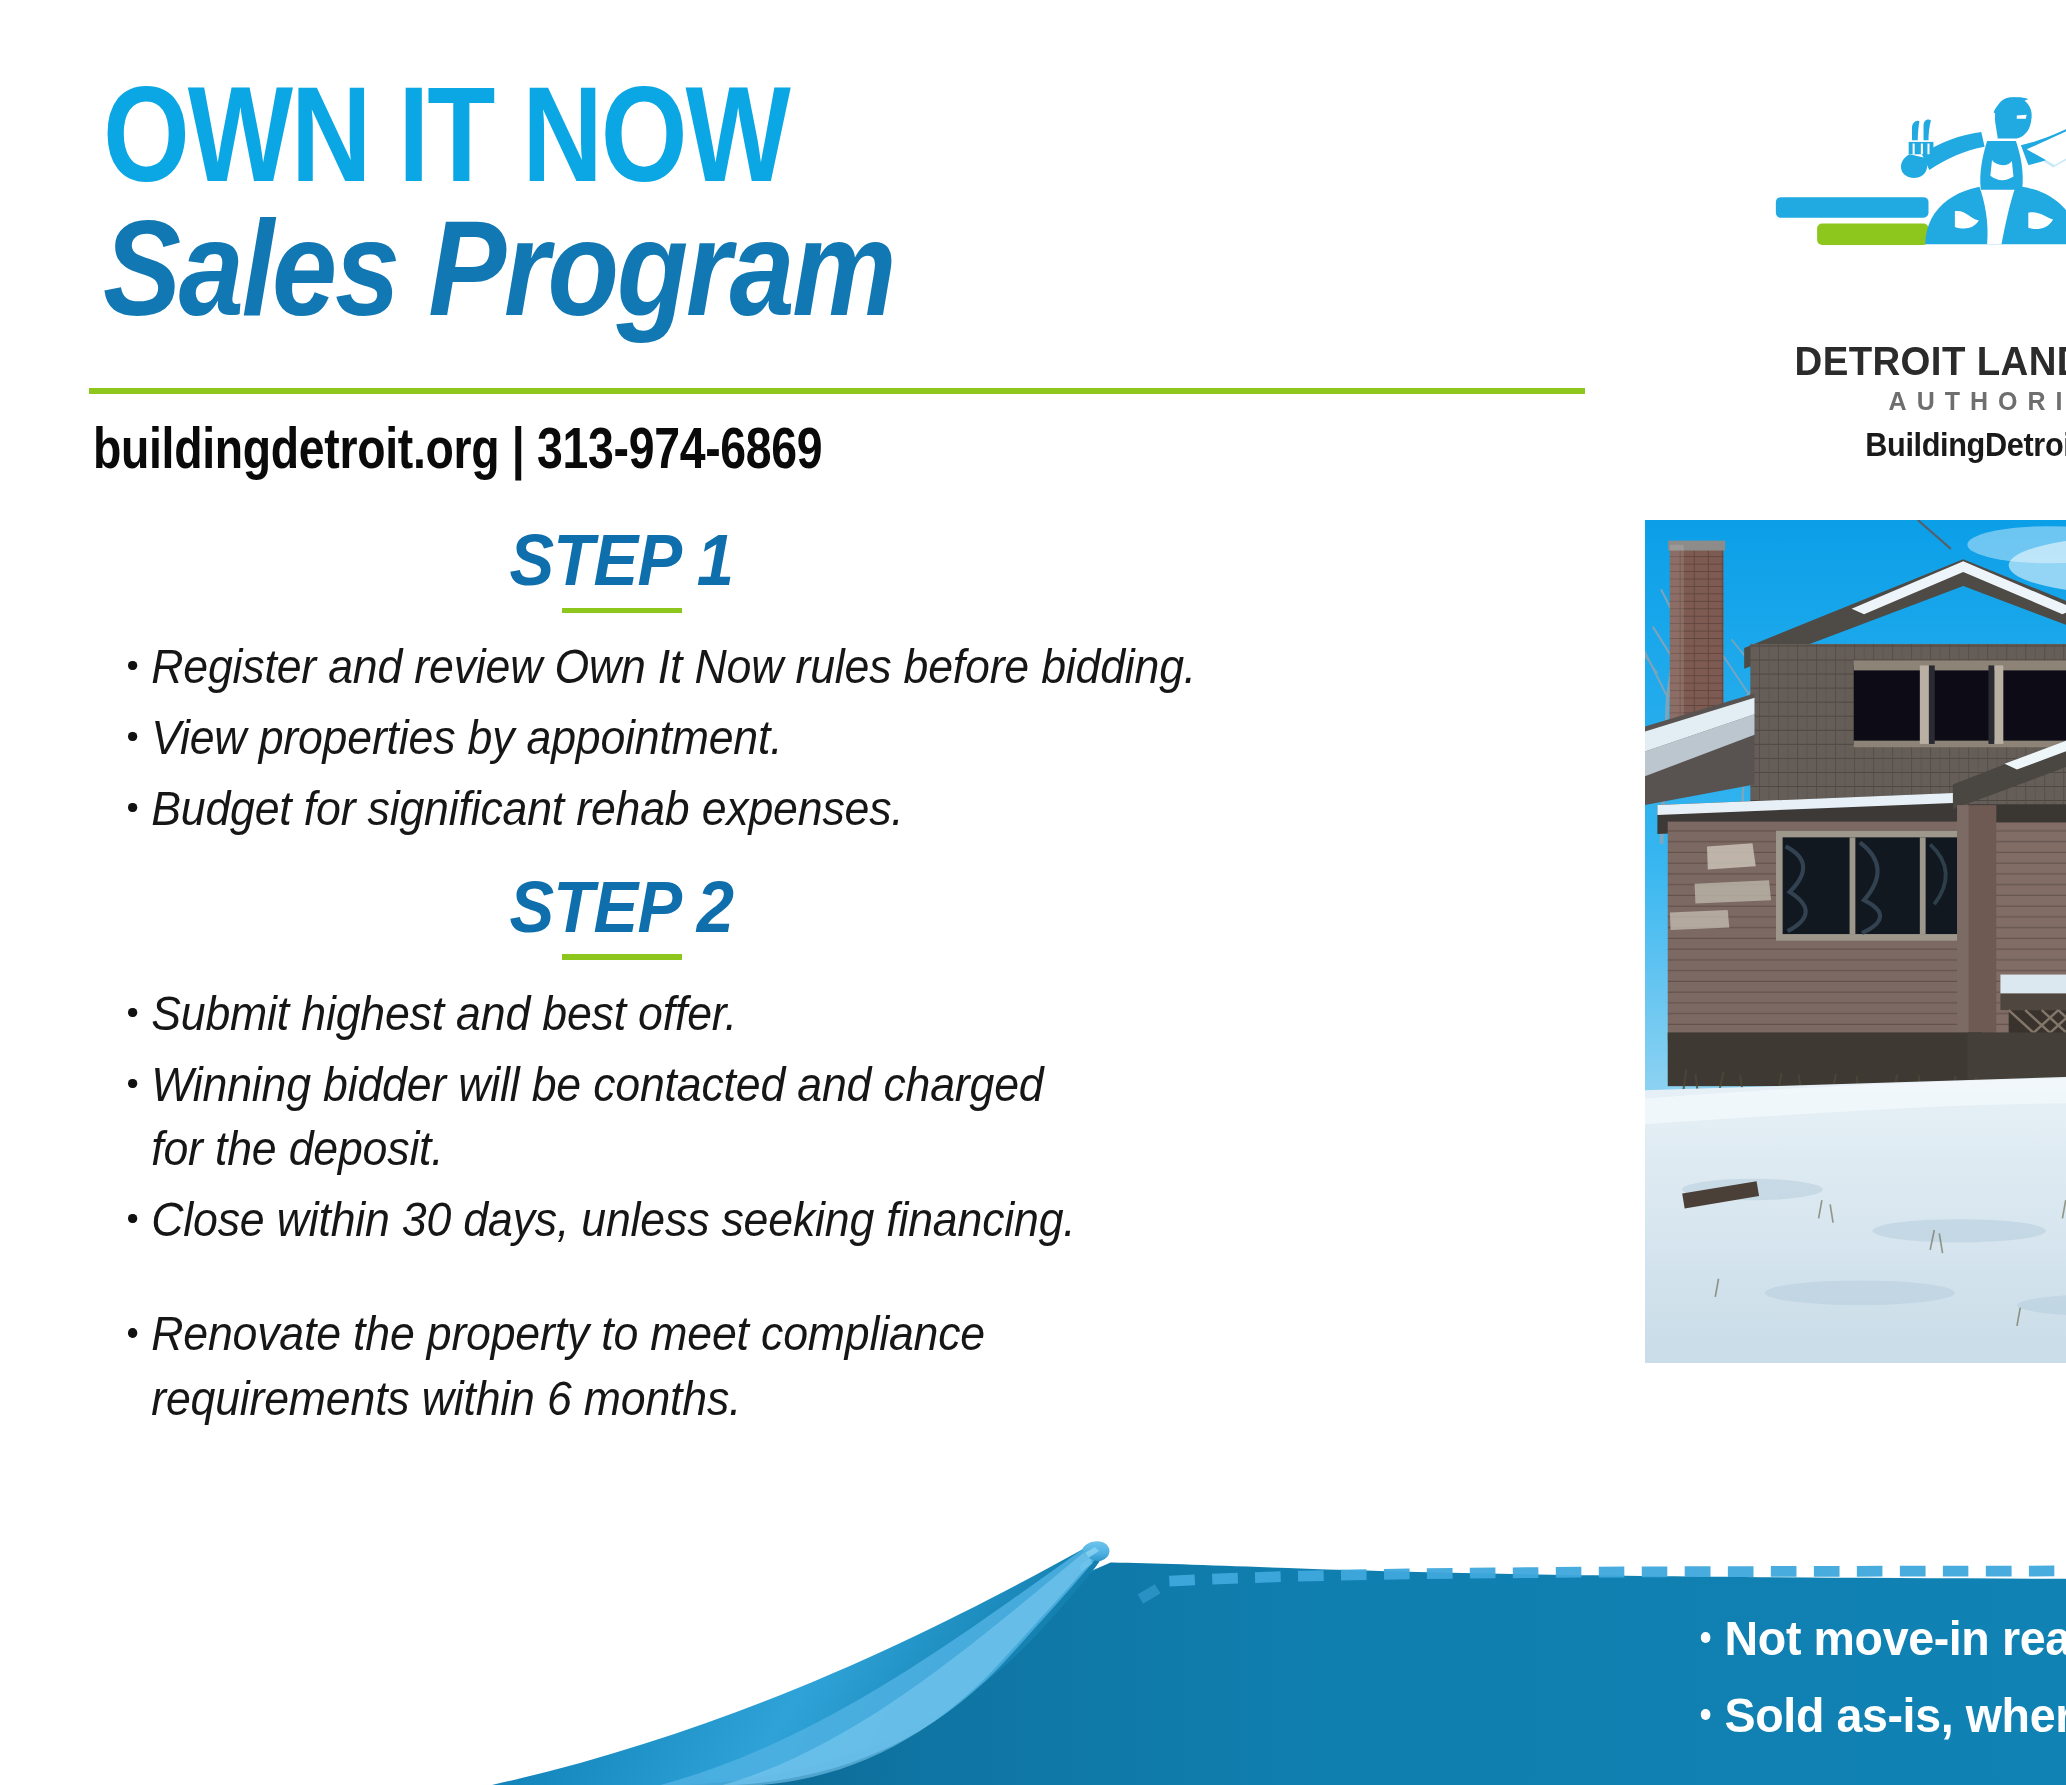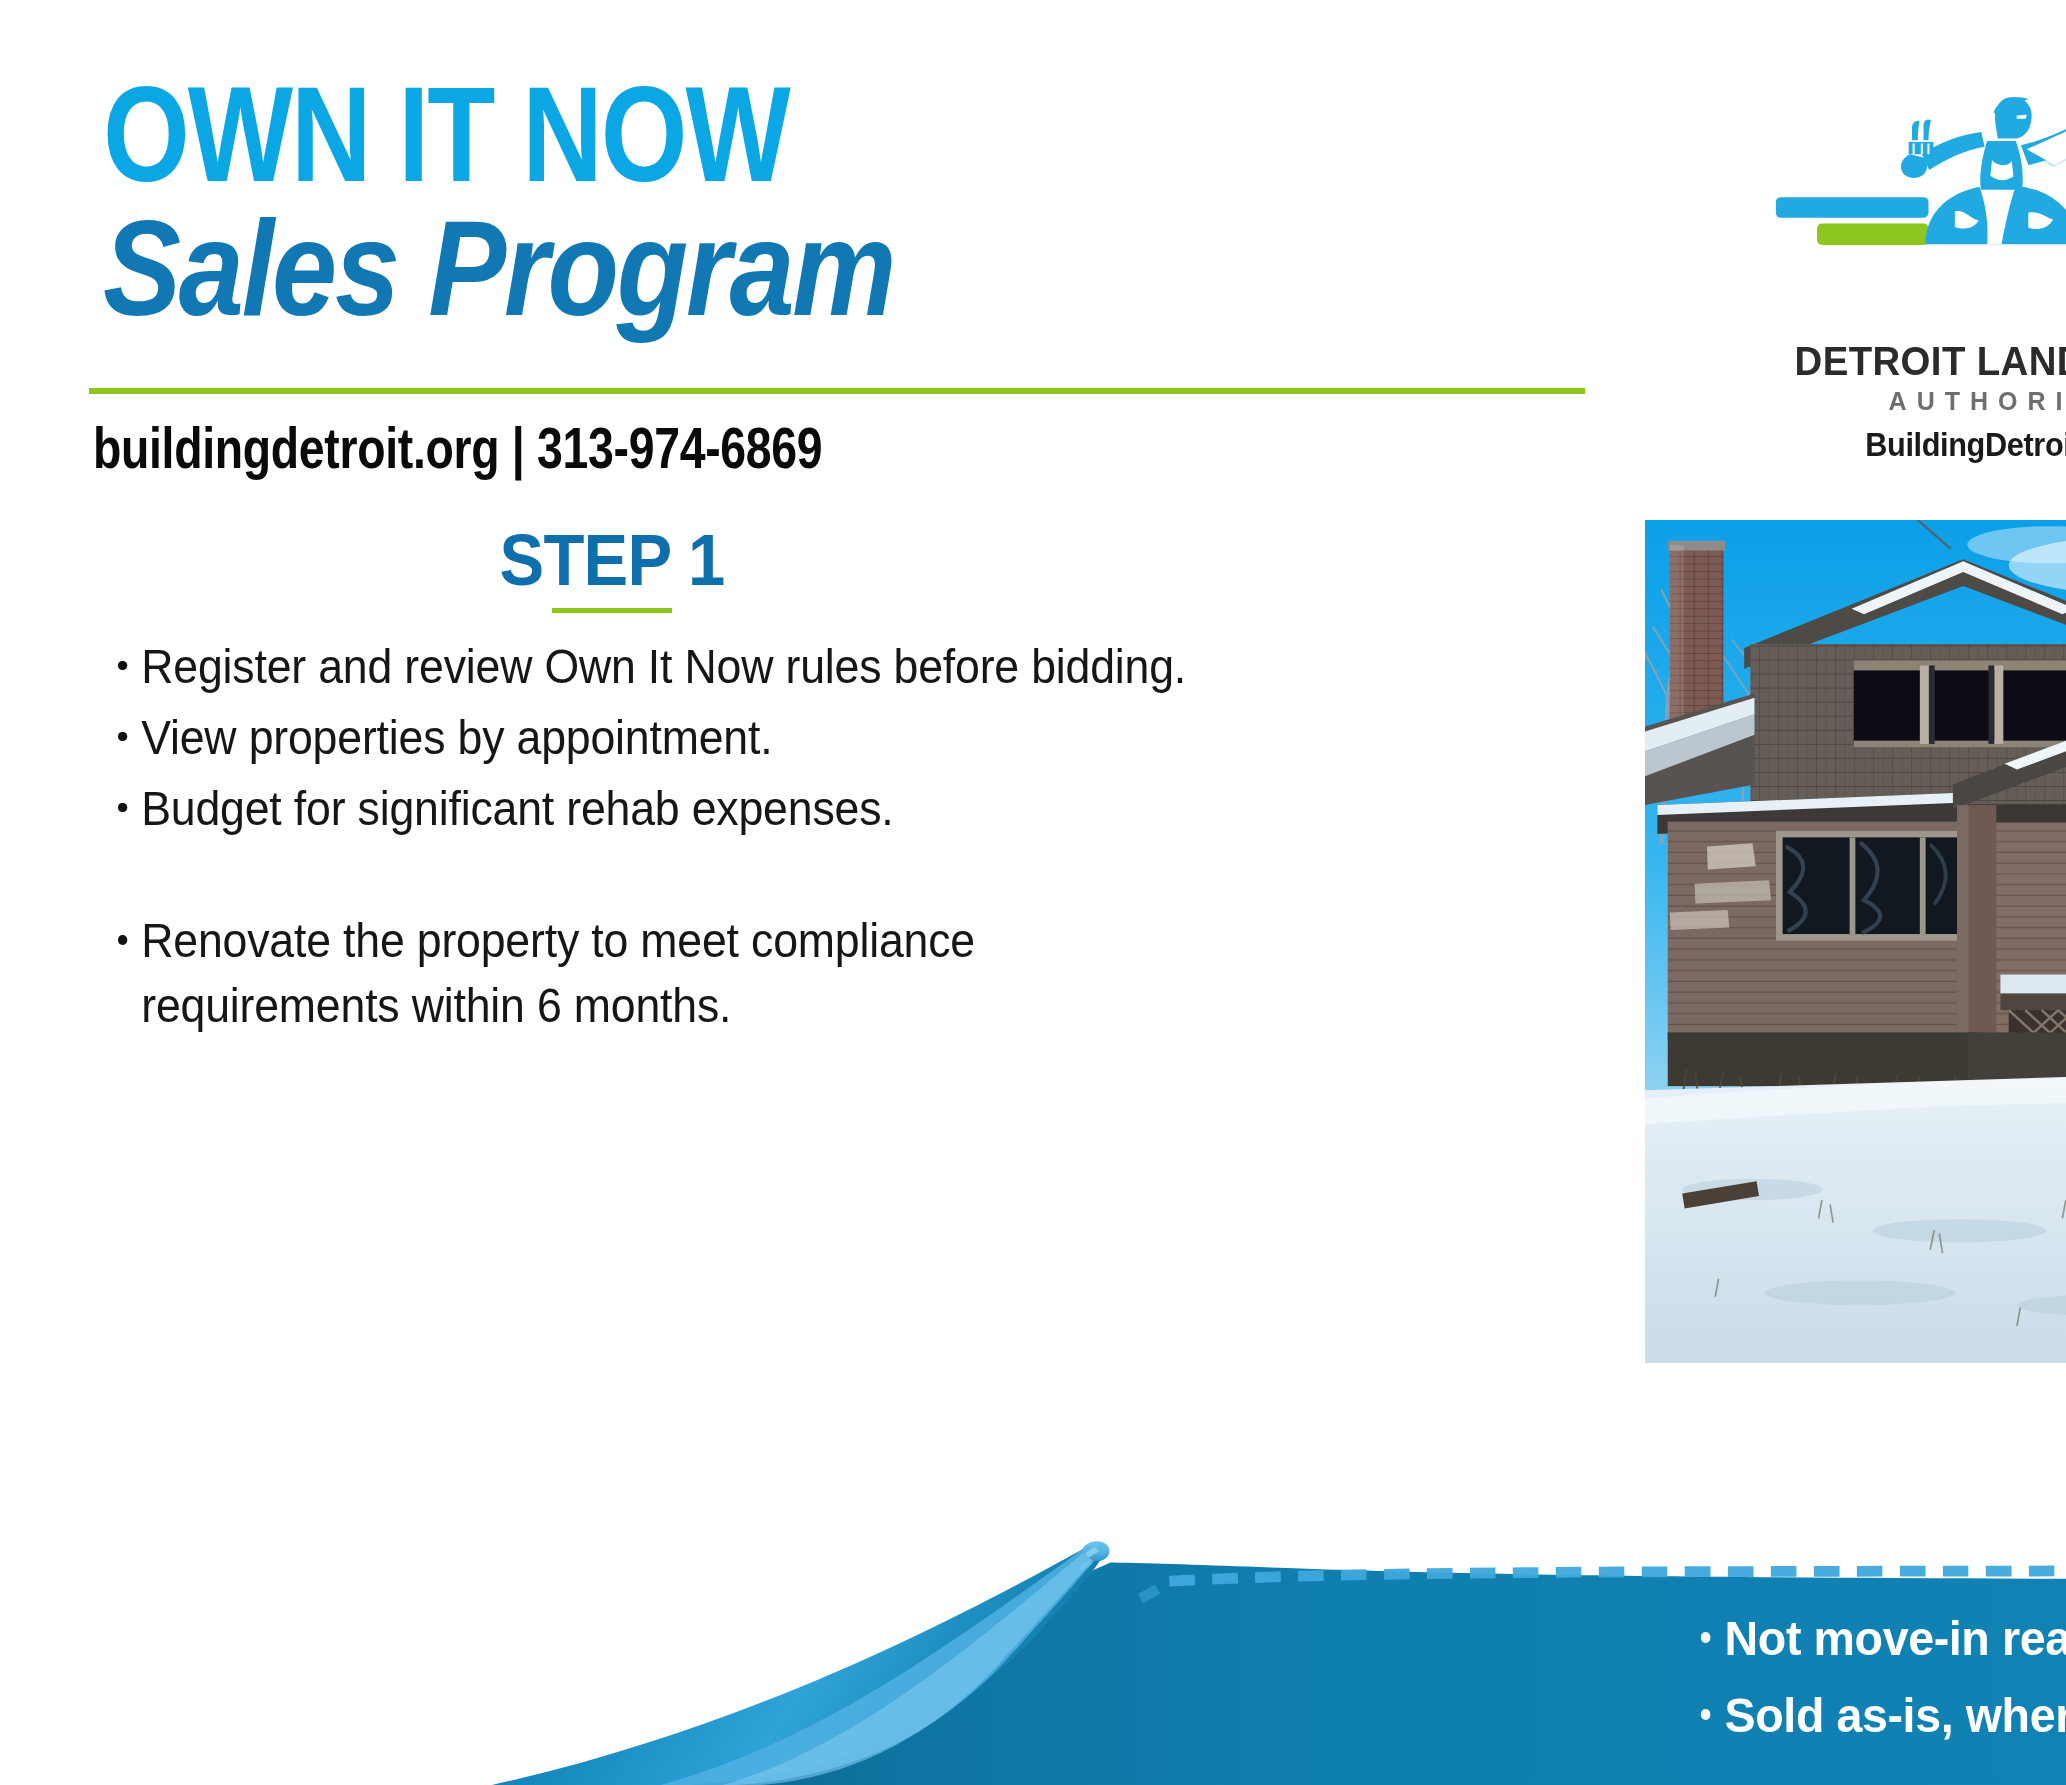"STEP 1" #steps-col { font-style: none -> italic; left: 91px -> 101px }
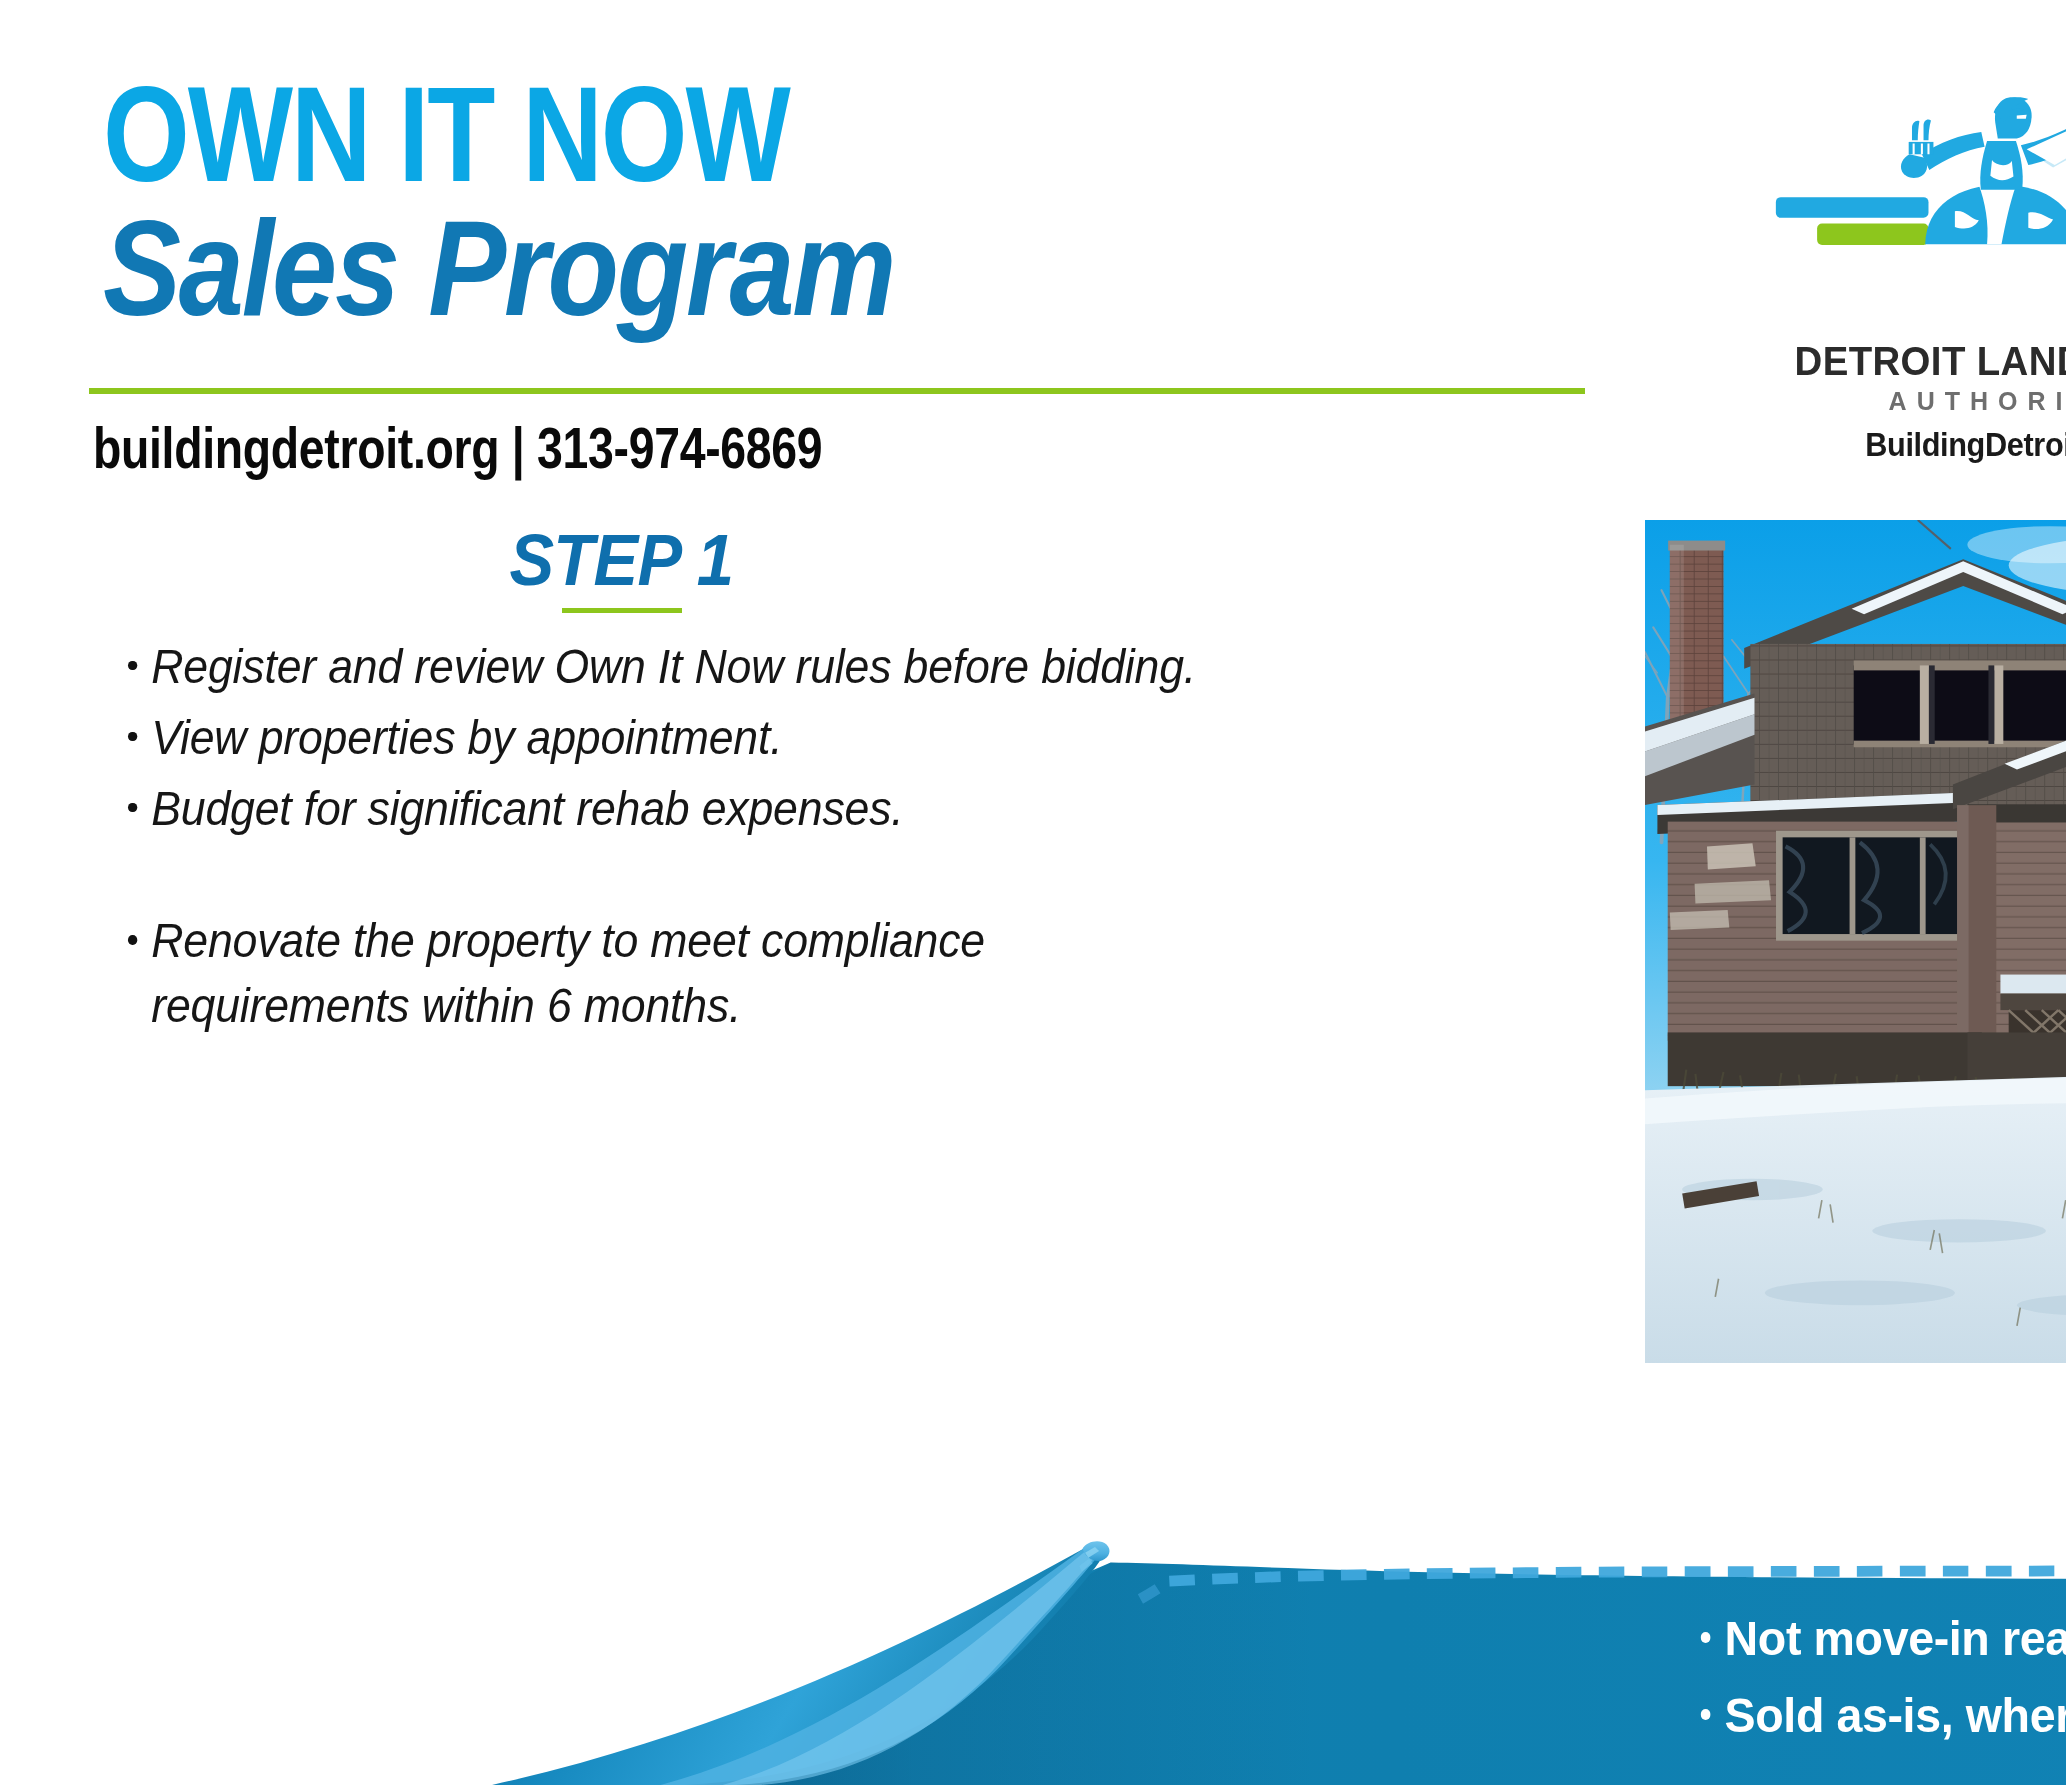"STEP 2" div.step-block { html: none -> <div> <div> <span>STEP 2</span> <div></div> </div> <ul> <li>Submit highest and best offer.</li> <li>Winning bidder will be contacted and charged for the deposit.</li> <li>Close within 30 days, unless seeking financing.</li> </ul> </div> }
